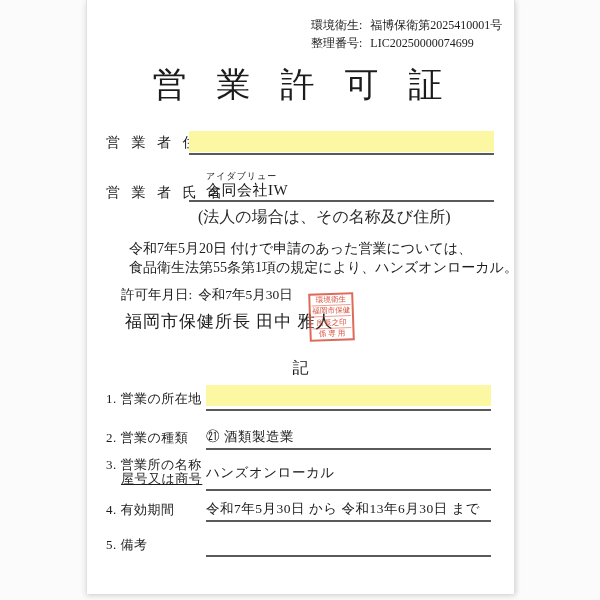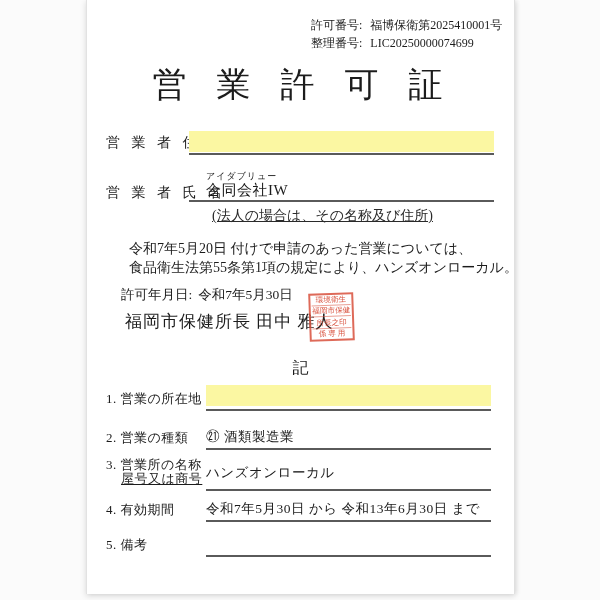"許可番号:" span.lbl { text: 許可番号 -> 環境衛生 }
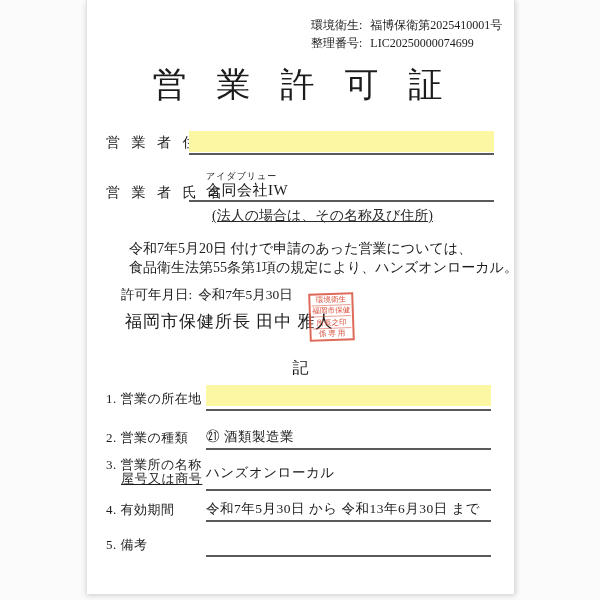"(法人の場合は、その名称及び住所)" #owner-name-note { font-size: 14px -> 16px; left: 125px -> 111px; text-decoration: underline -> none }
